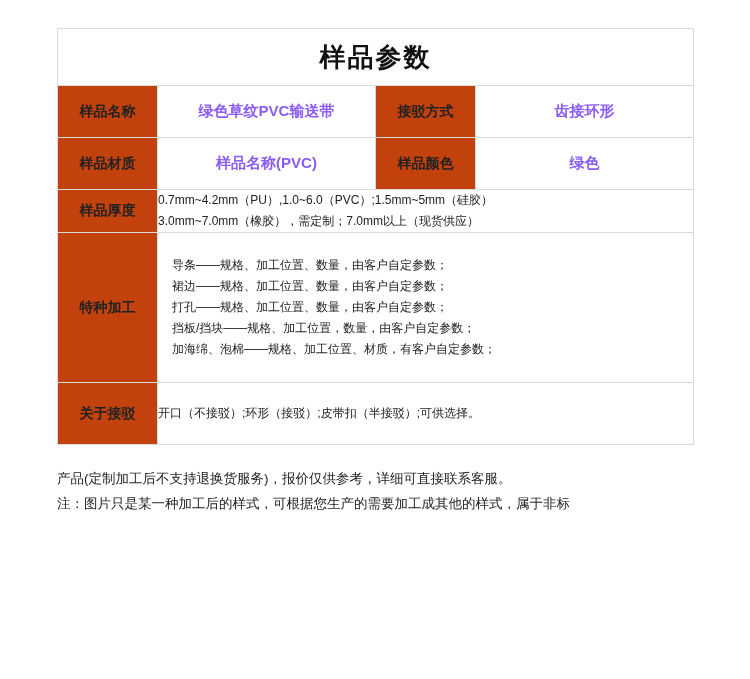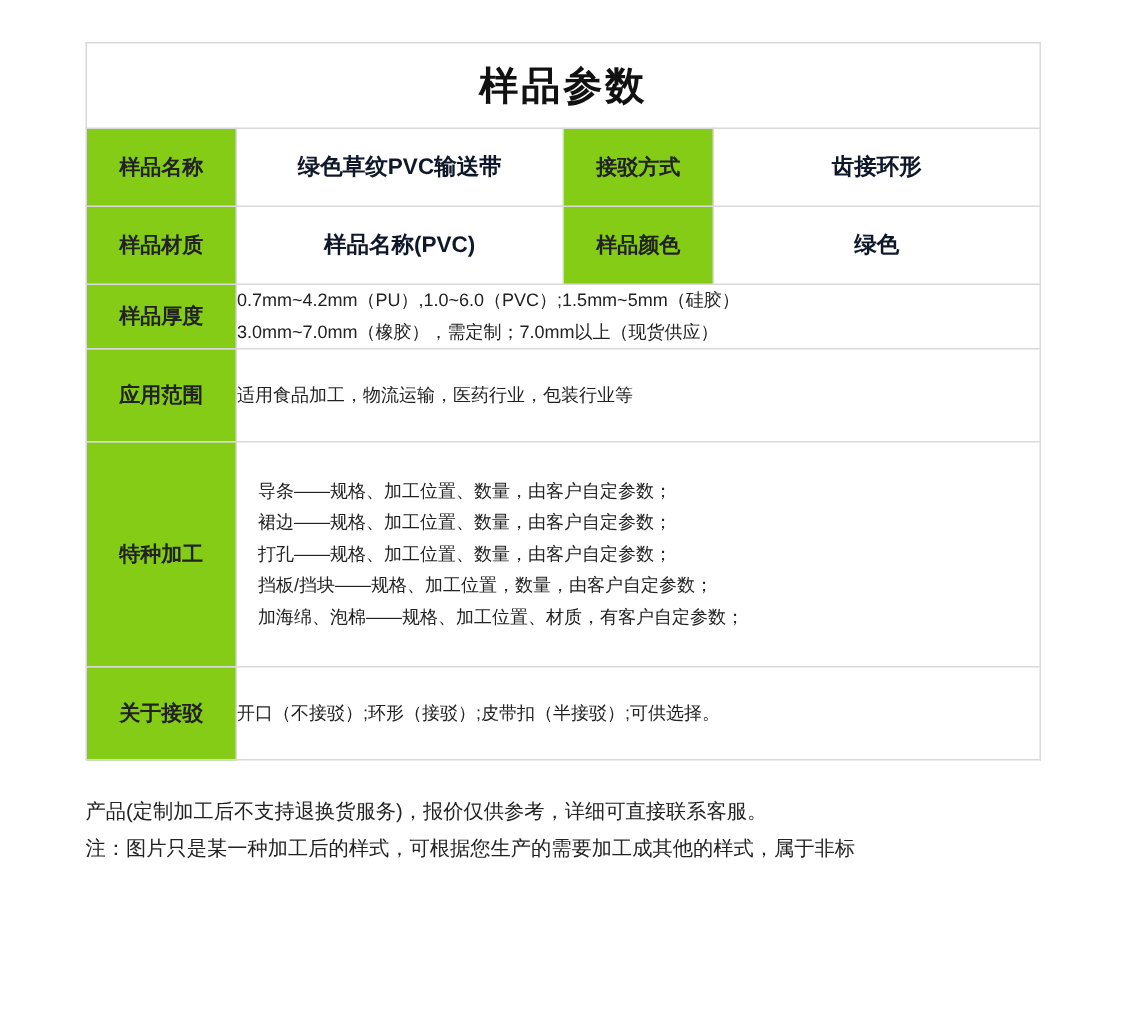"样品名称" .label-cell { background: #84cc16 -> #c2410c }
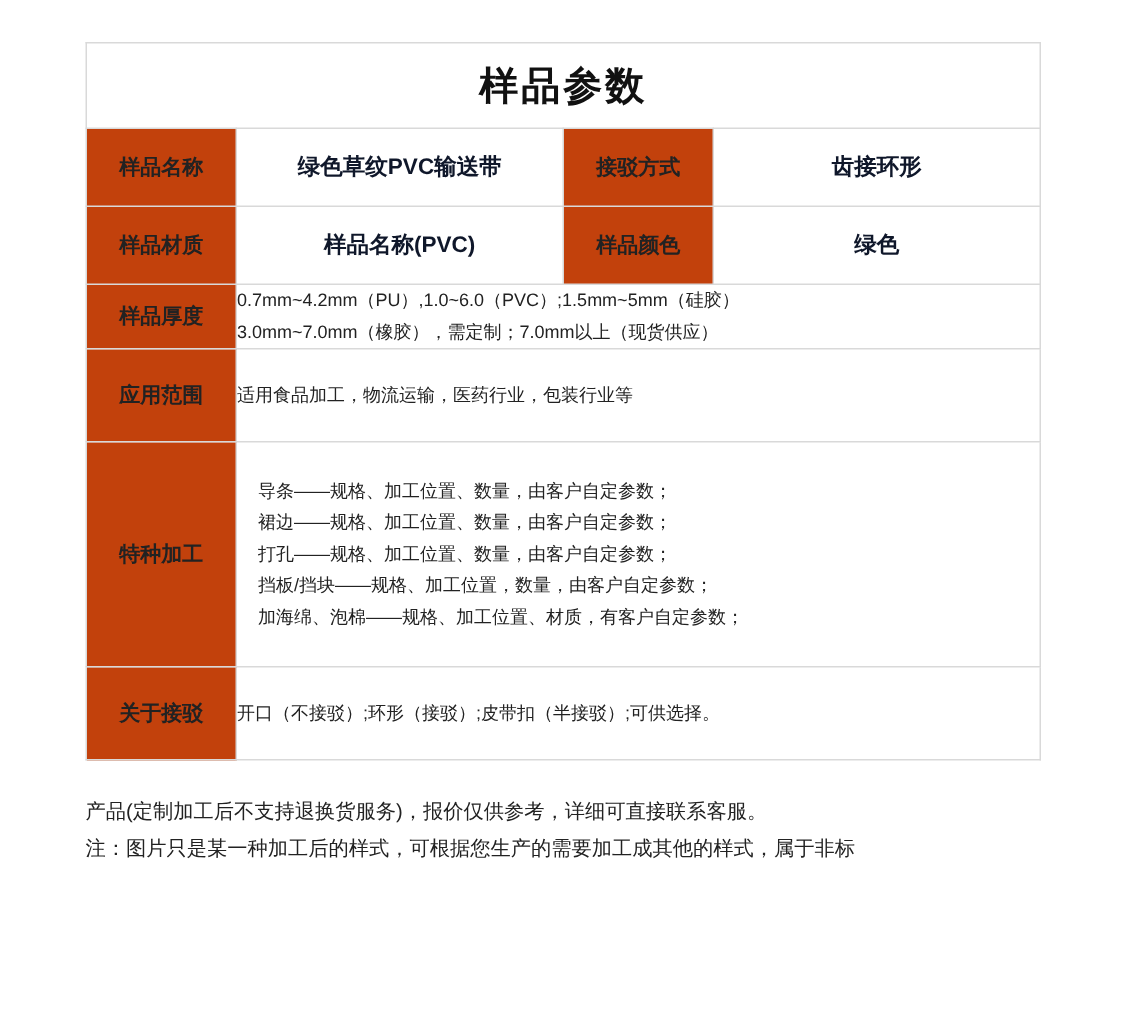"绿色草纹PVC输送带" .value-center { color: #0f172a -> #8b5cf6 }
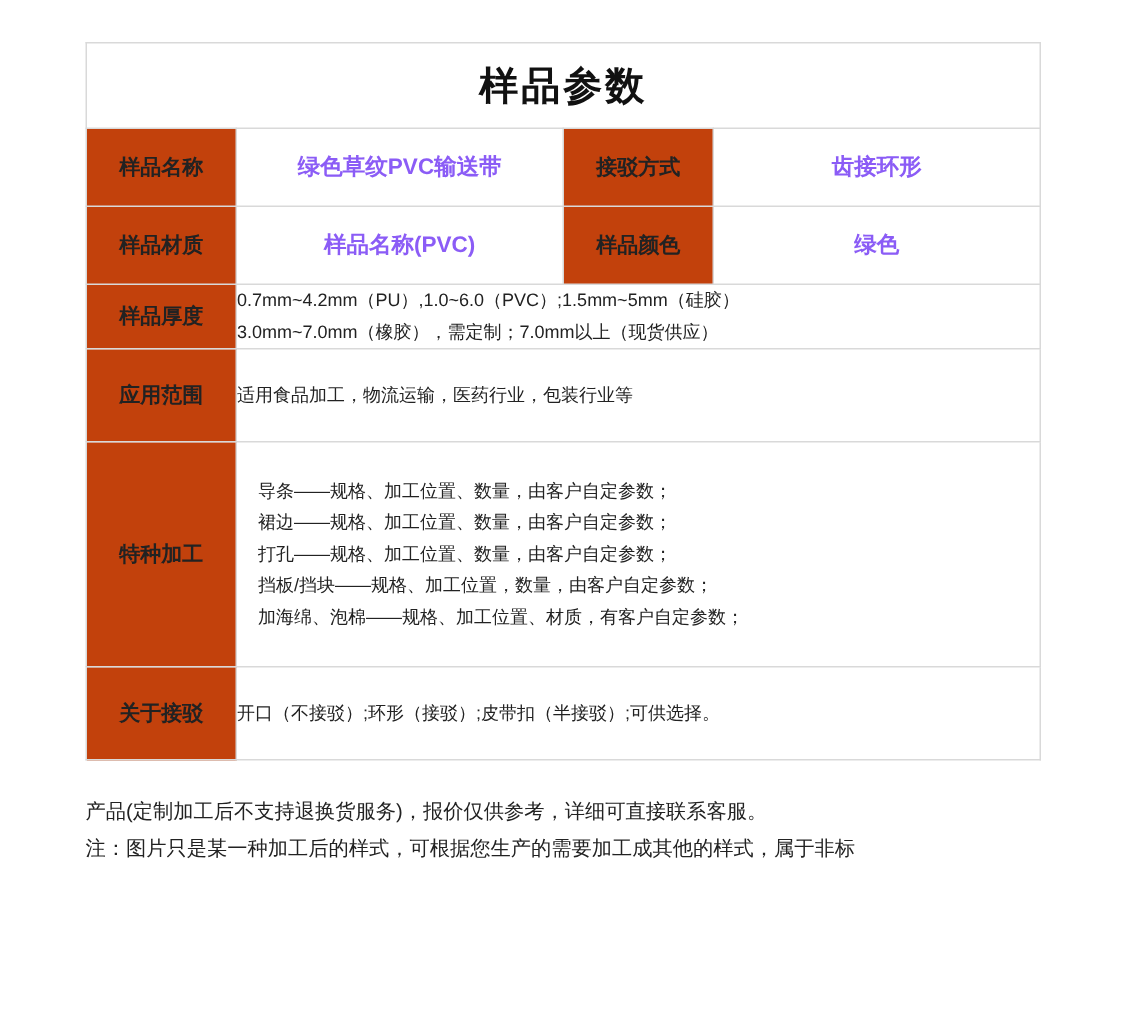"应用范围" tr.row-h-md { html: <tr> <td>应用范围</td> <td> <p>适用食品加工，物流运输，医药行业，包装行业等</p> </td> </tr> -> none }
